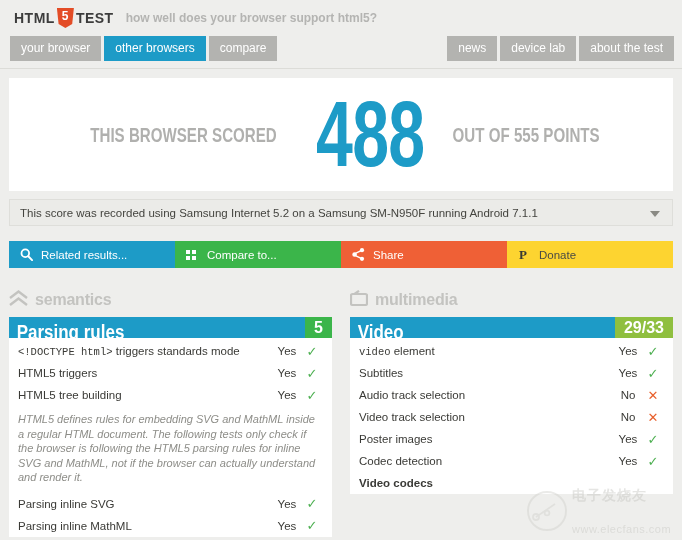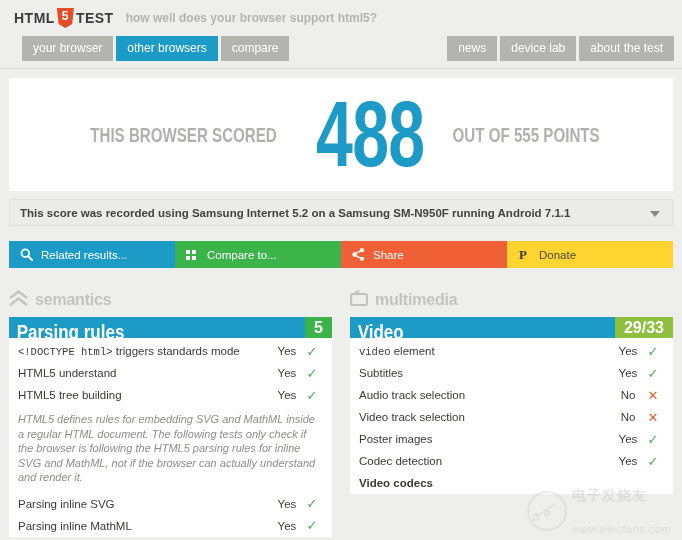"your browser" .nav { left: 12px -> 0 }
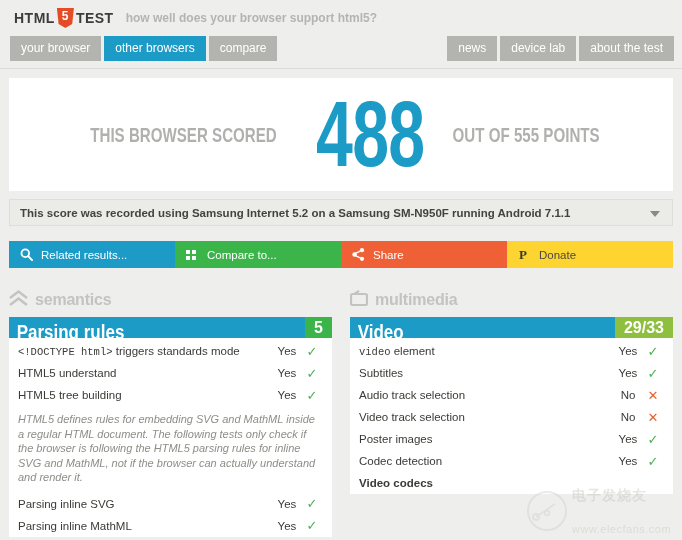"This score was recorded using" .info-text { font-weight: bold -> none }
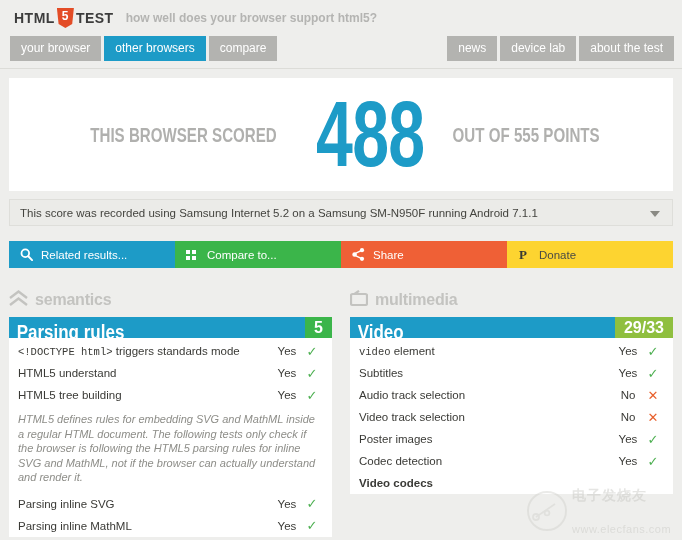"HTML5 understand" span.row-label { text: understand -> triggers }
